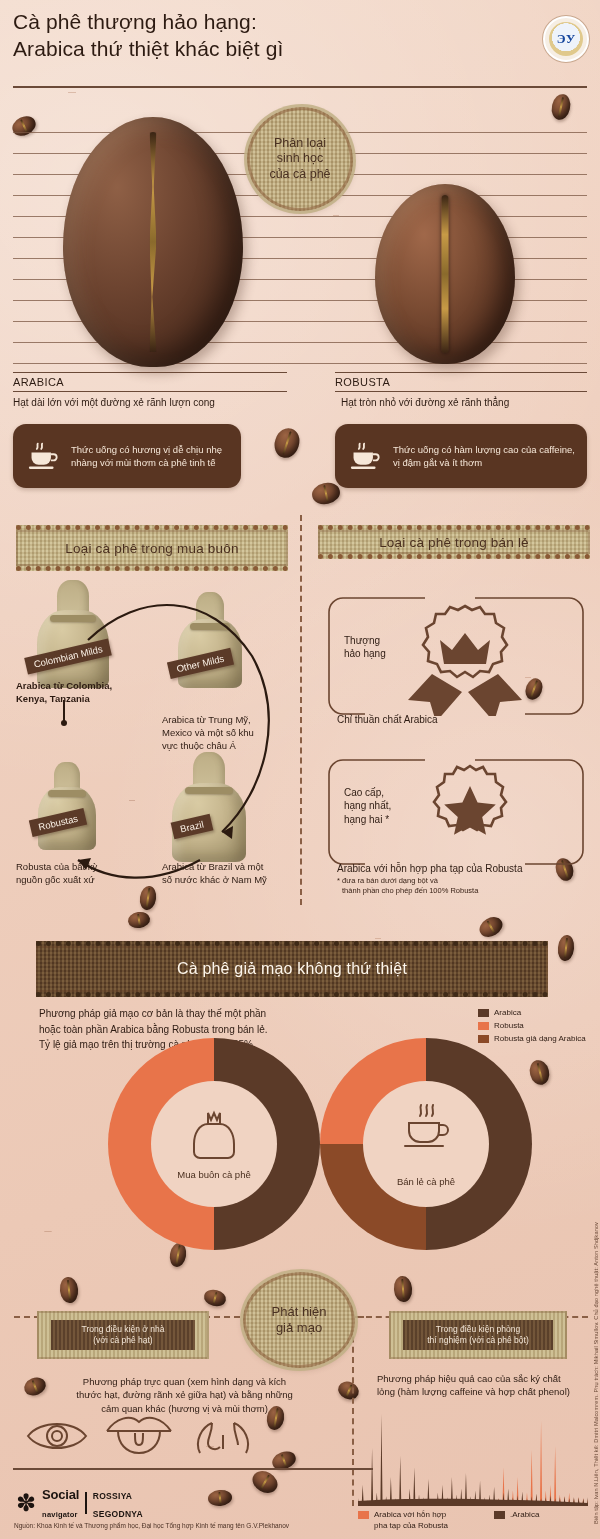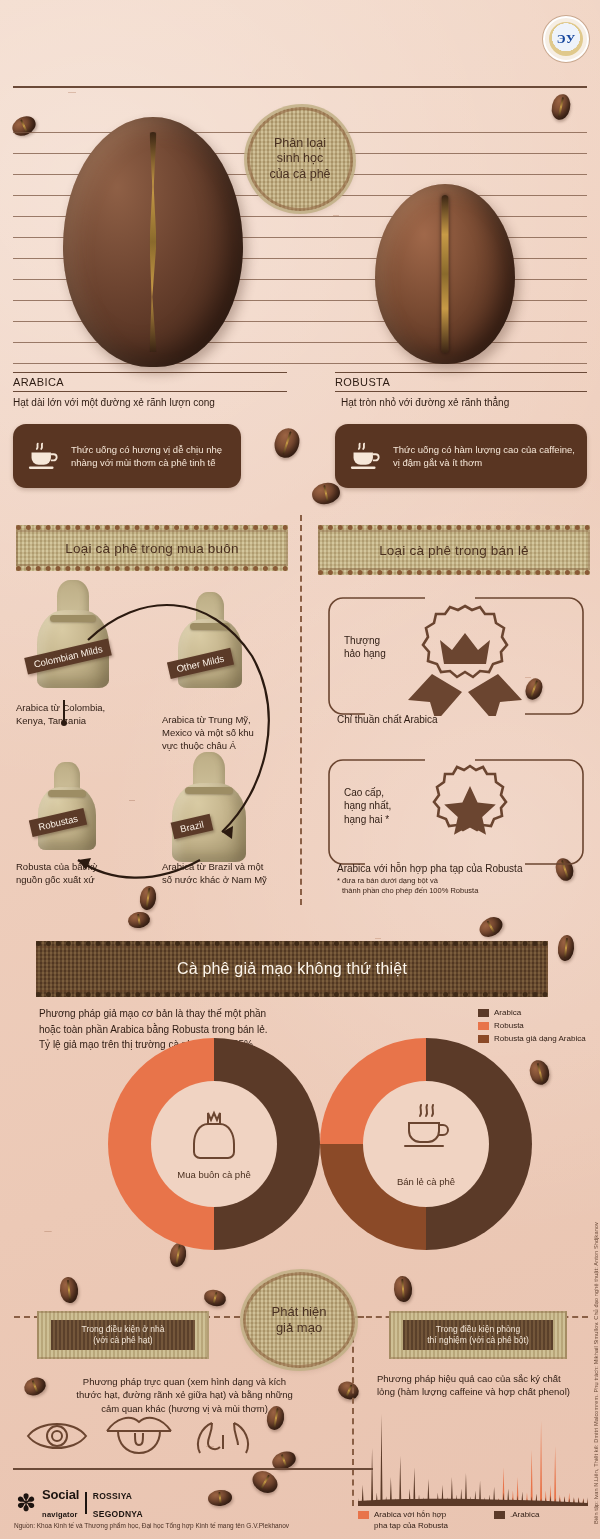"Cà phê thượng hảo hạng:" h1 { html: none -> <h1> <span>Cà phê thượng hảo hạng:</span><br> <span>Arabica thứ thiệt khác biệt gì</span> </h1> }
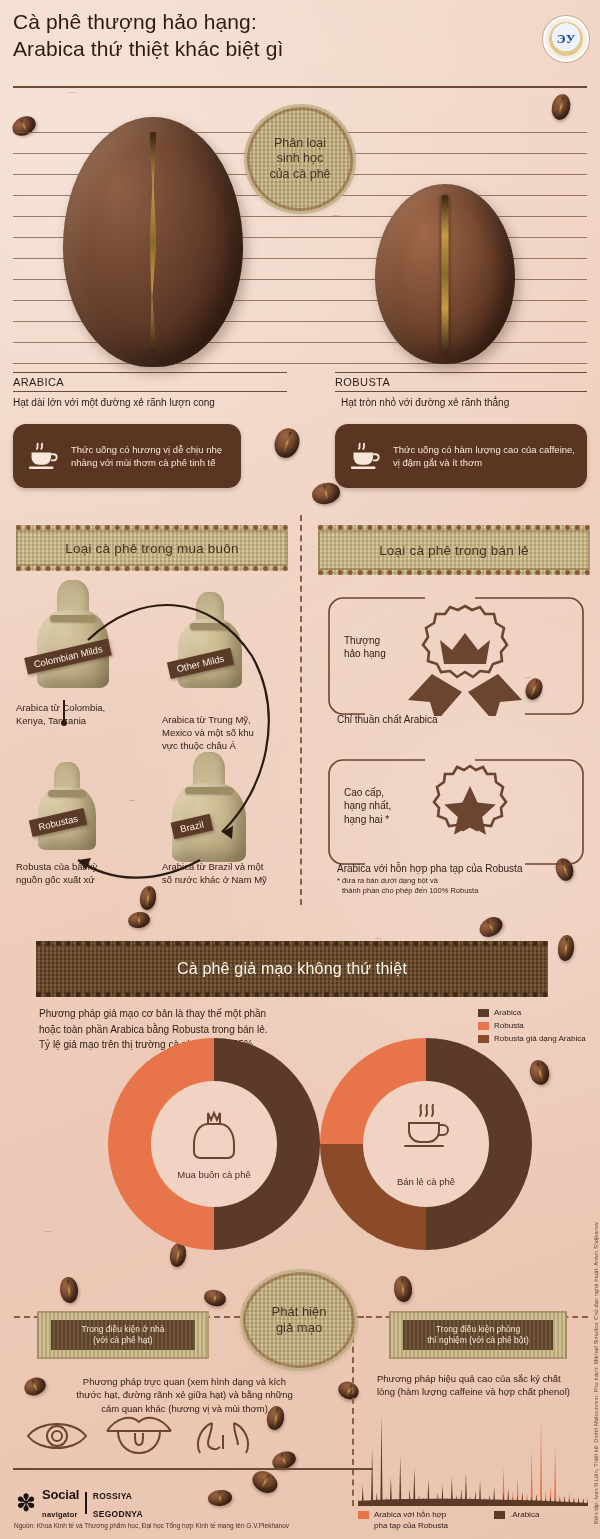"Loại cà phê trong bán" div.banner { height: 50px -> 34px }
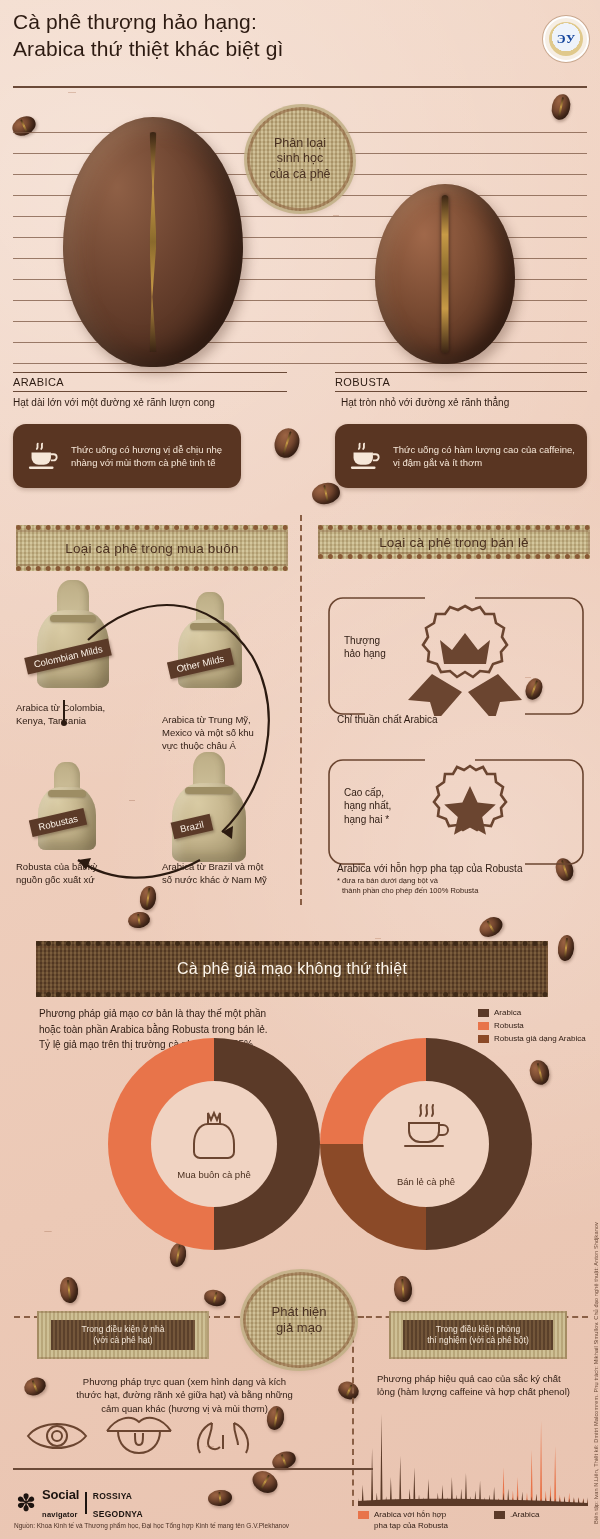"Arabica từ Colombia," div.sacknote { font-weight: none -> bold; top: 702px -> 680px }
